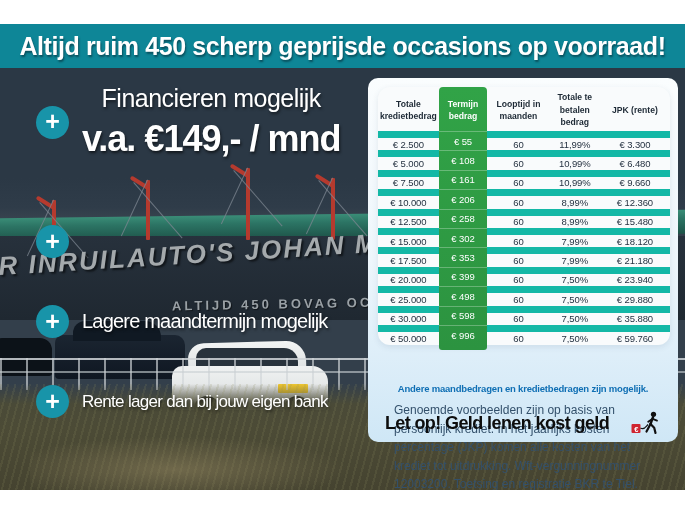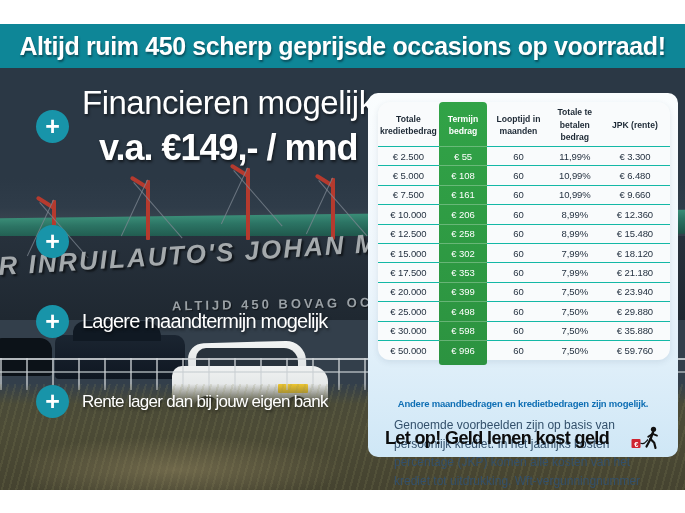"Financieren mogelijk" .usp1 .l1 { font-size: 33px -> 25px }
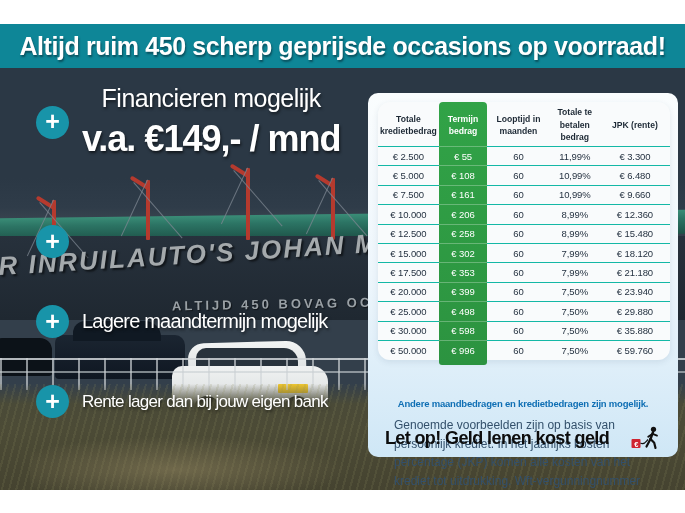"Totale kredietbedrag" .panel { top: 25px -> 10px }
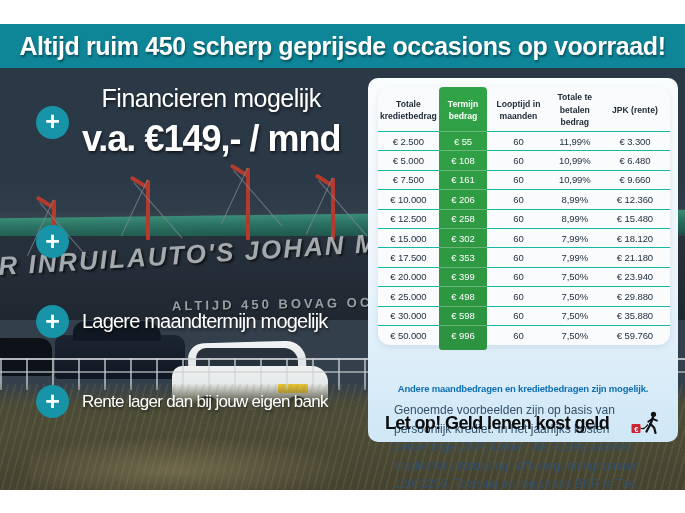"€ 2.500" .td { border-top: 1px solid #14b8a6 -> 7px solid #14b8a6 }
